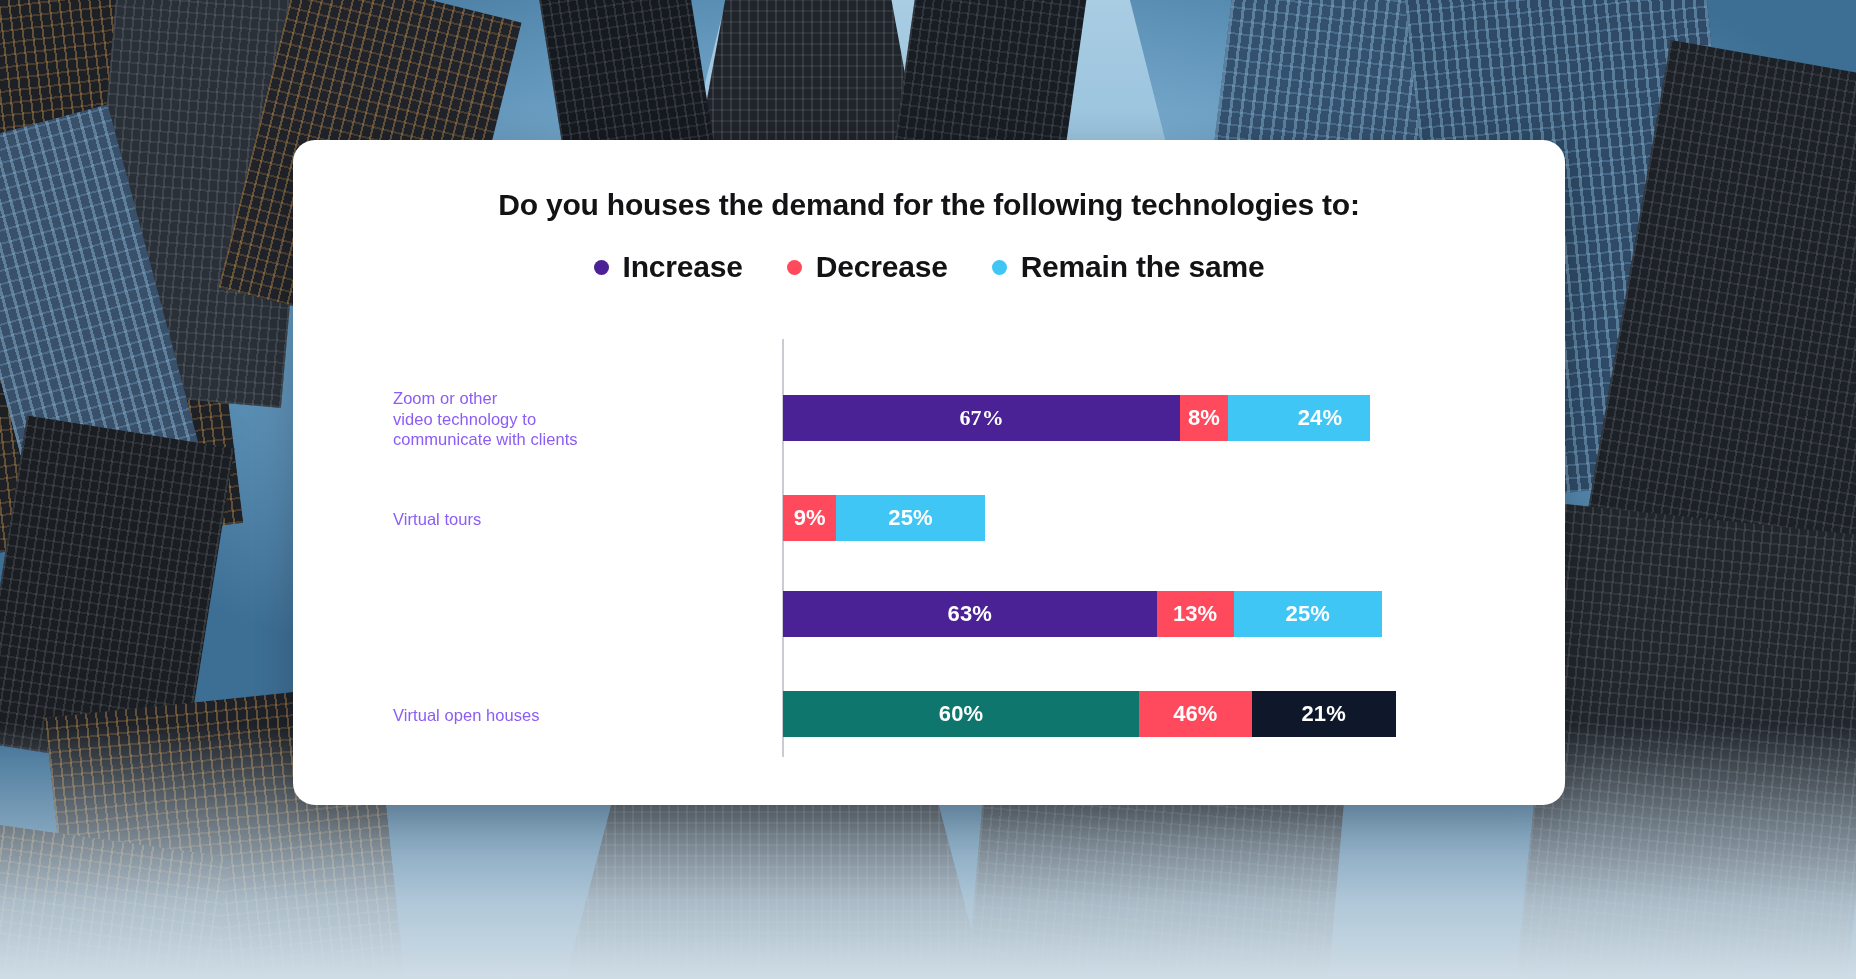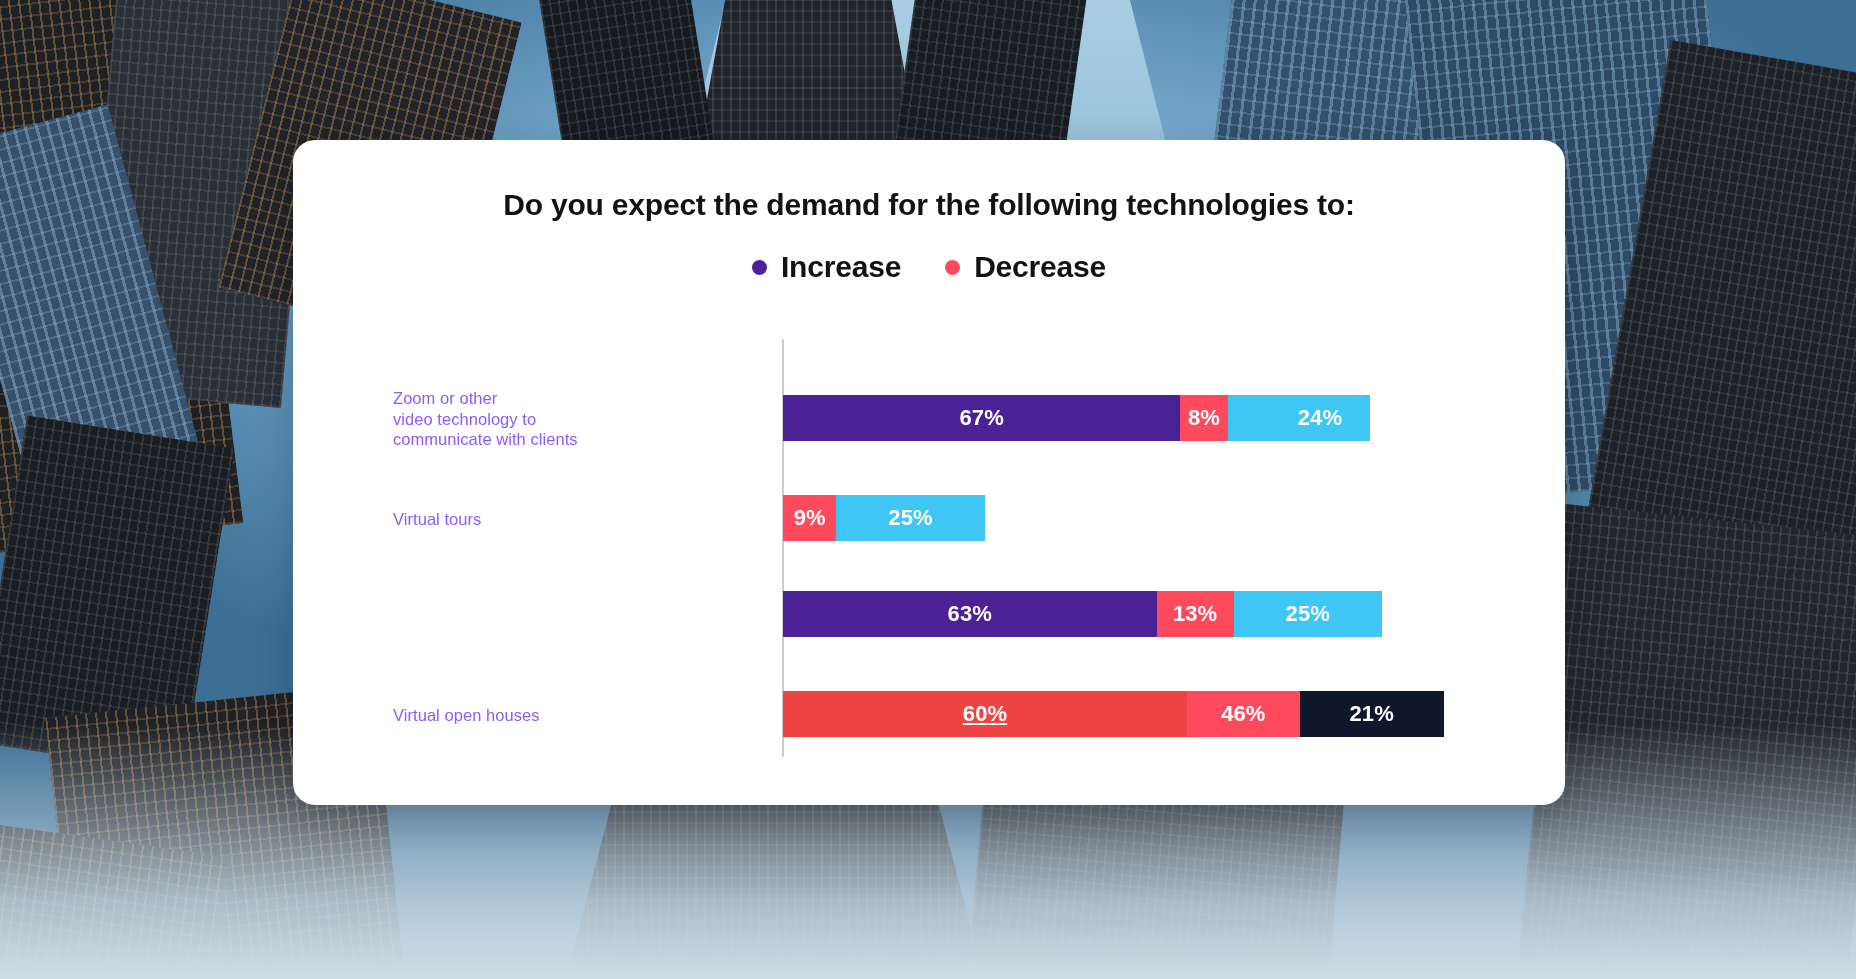"Do you expect the demand" div { text: expect -> houses }
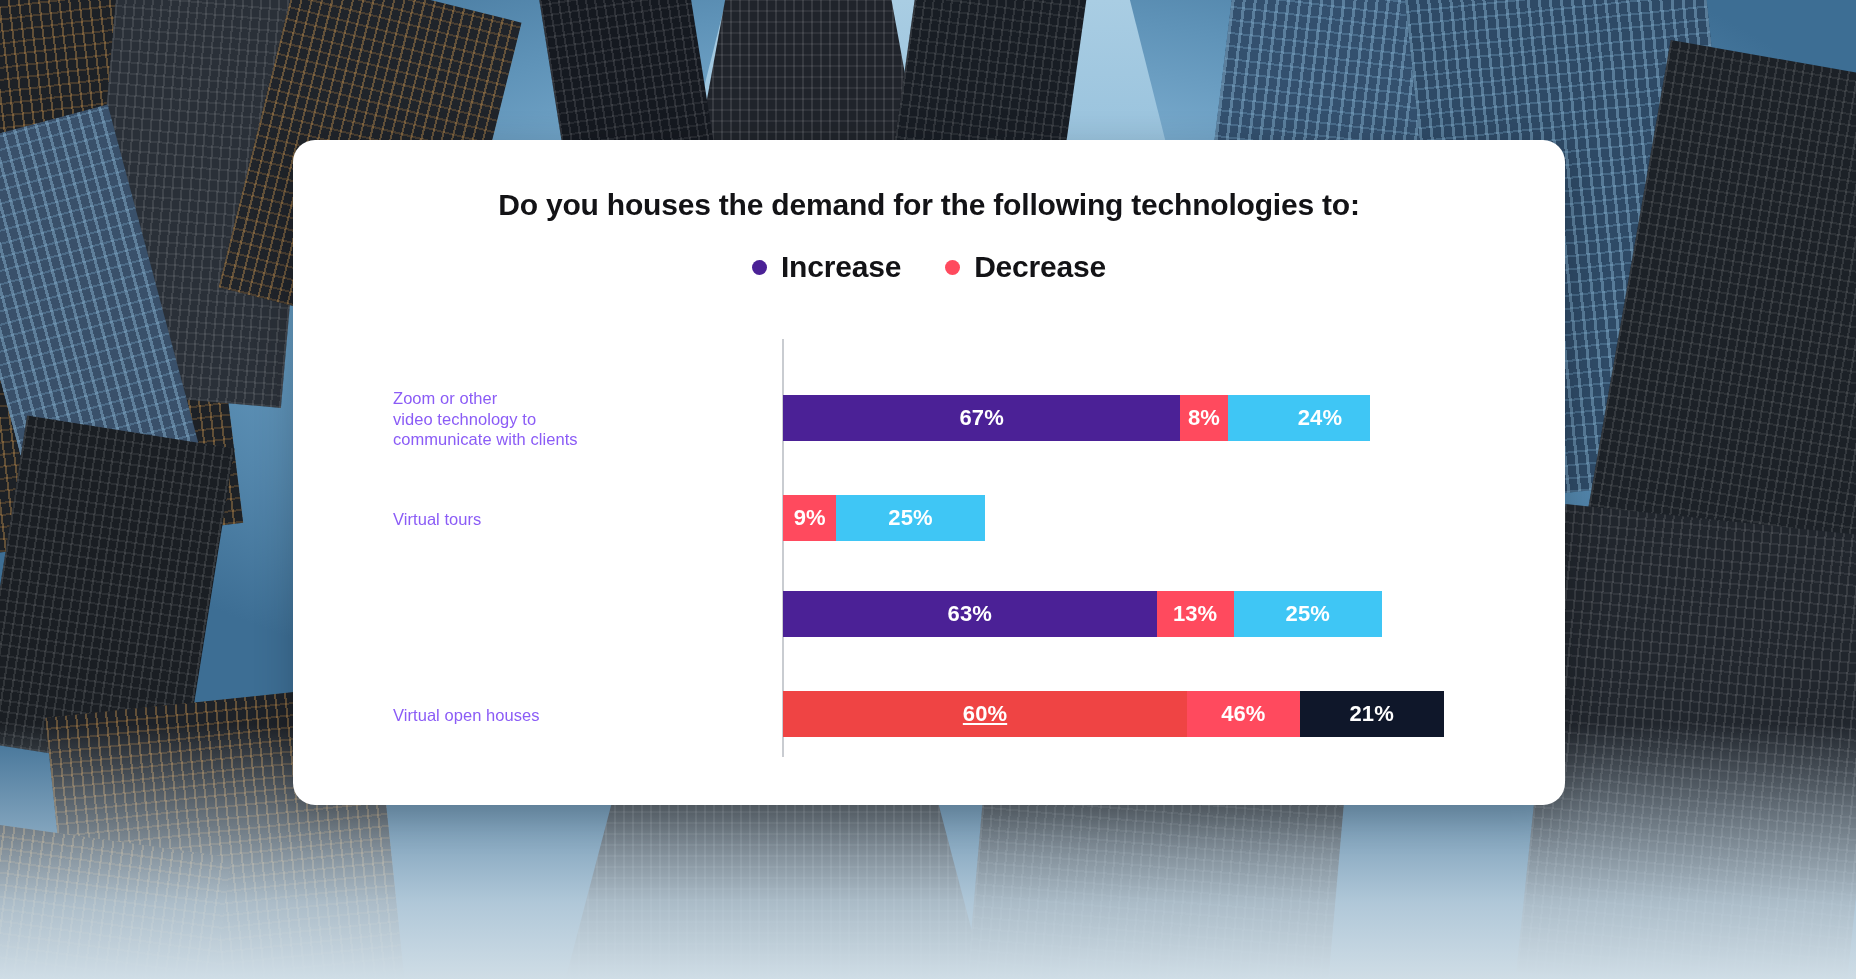"Remain the same" div.legend-item { html: none -> <div> <span></span> <span>Remain the same</span> </div> }
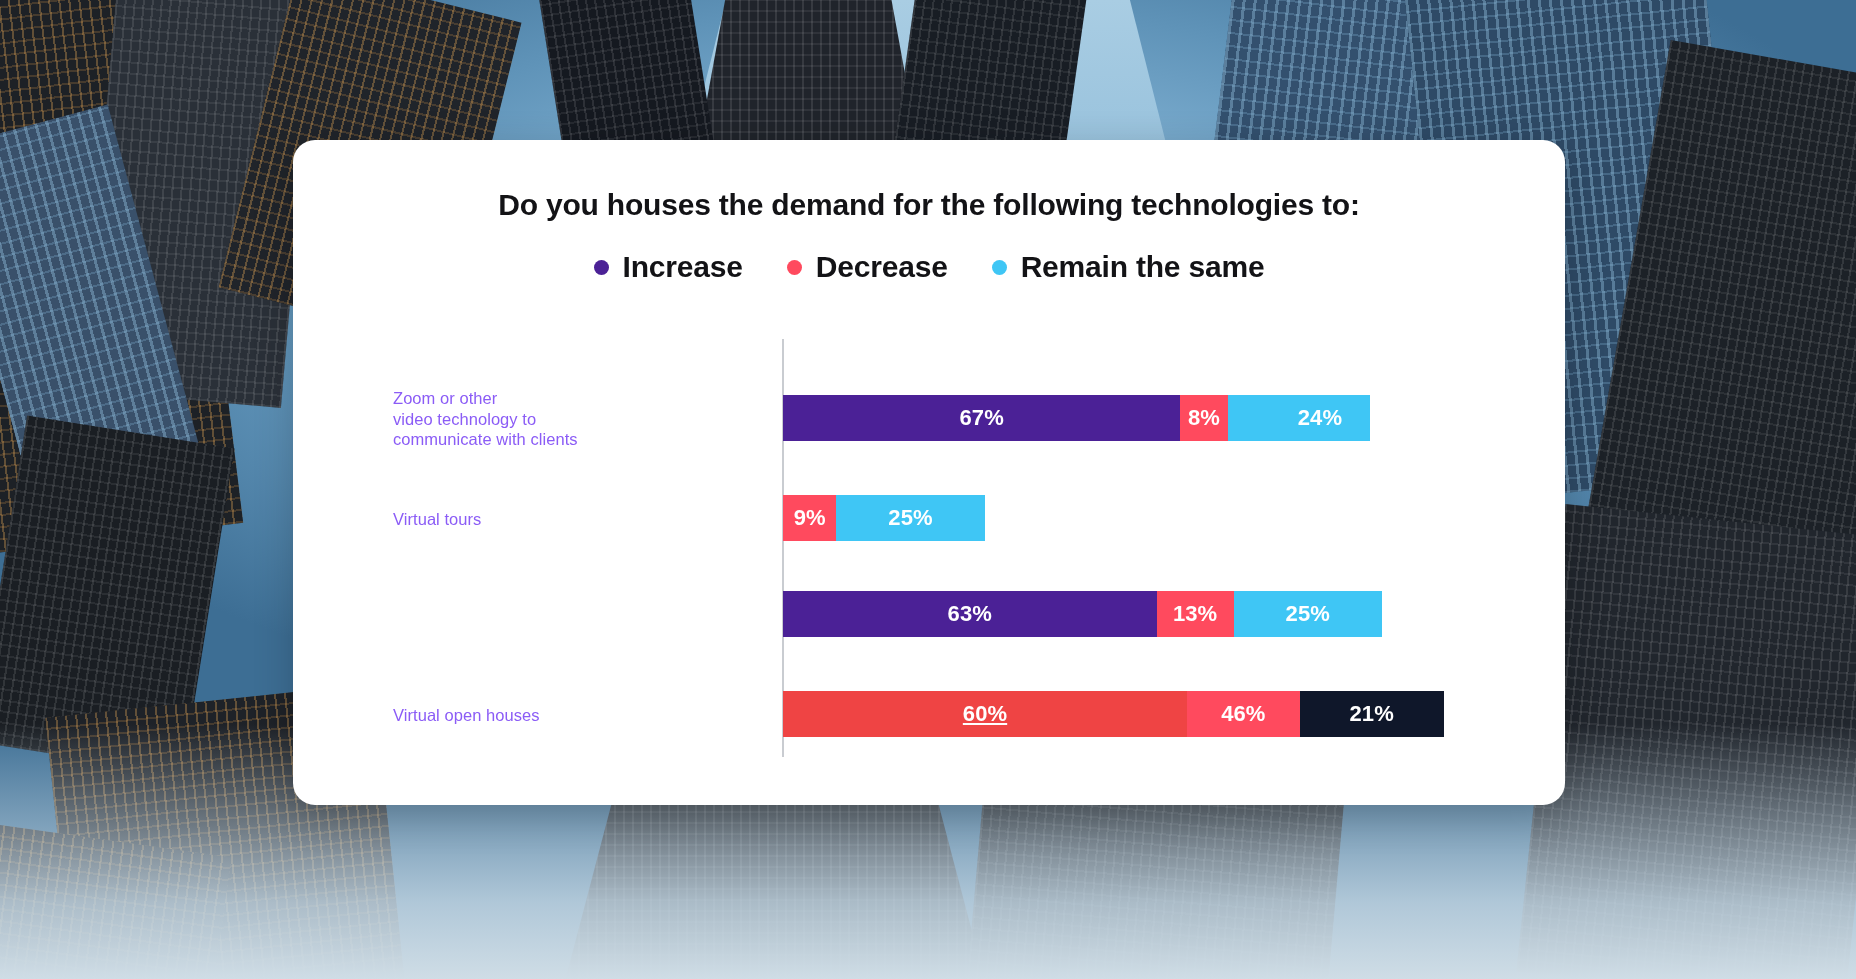"67%" div.seg { font-family: none -> Liberation Serif, serif }
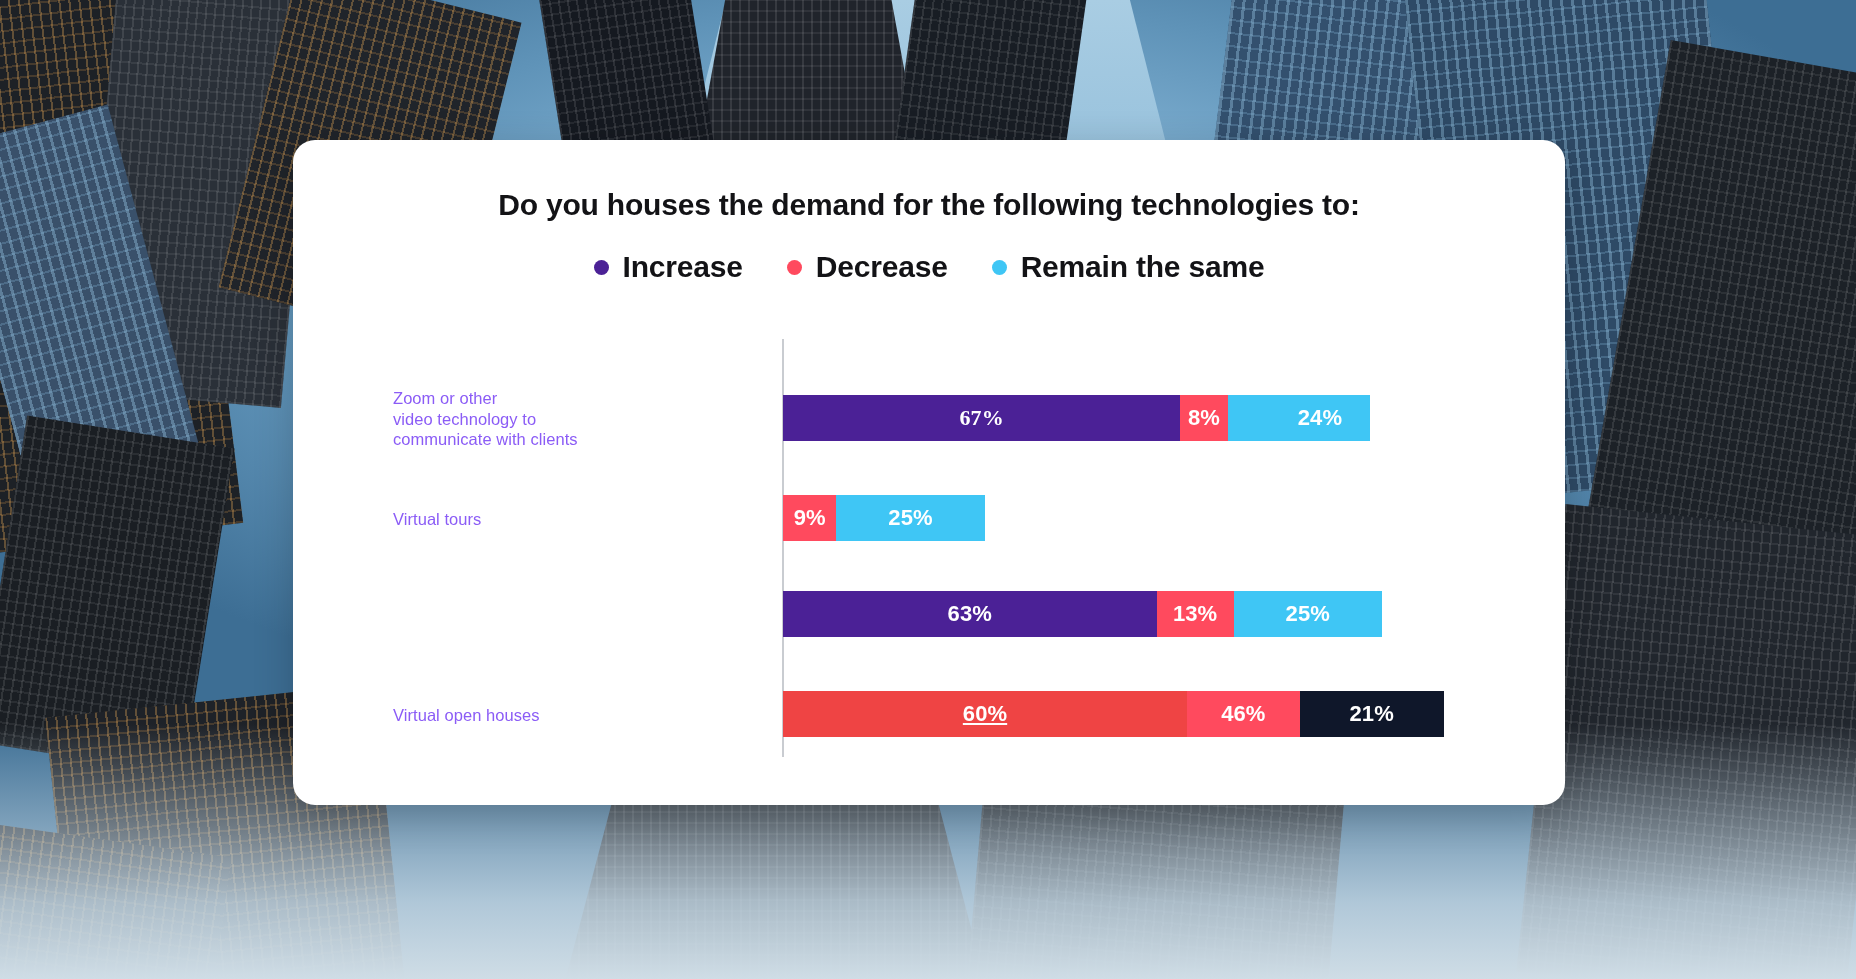"60%" div.seg { background: #ef4444 -> #0f766e; text-decoration: underline -> none; width: 404px -> 356px }
